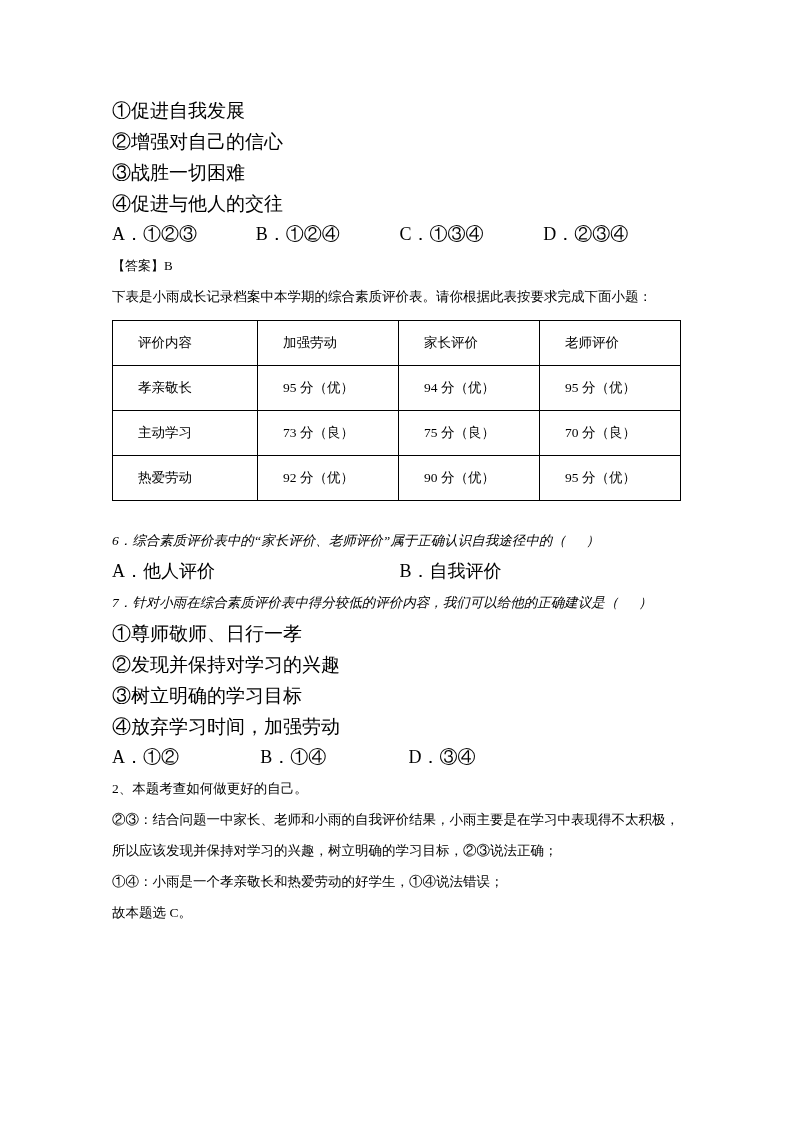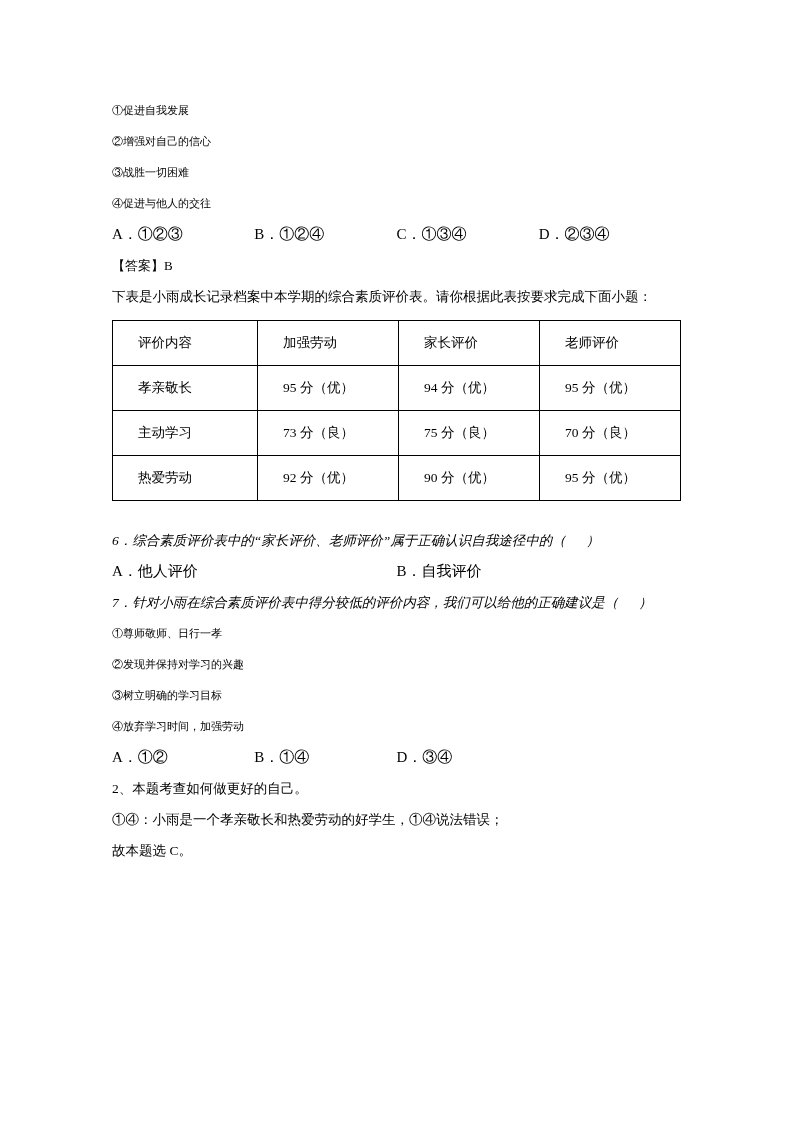"①促进自我发展" .line { font-size: 11px -> 19px }
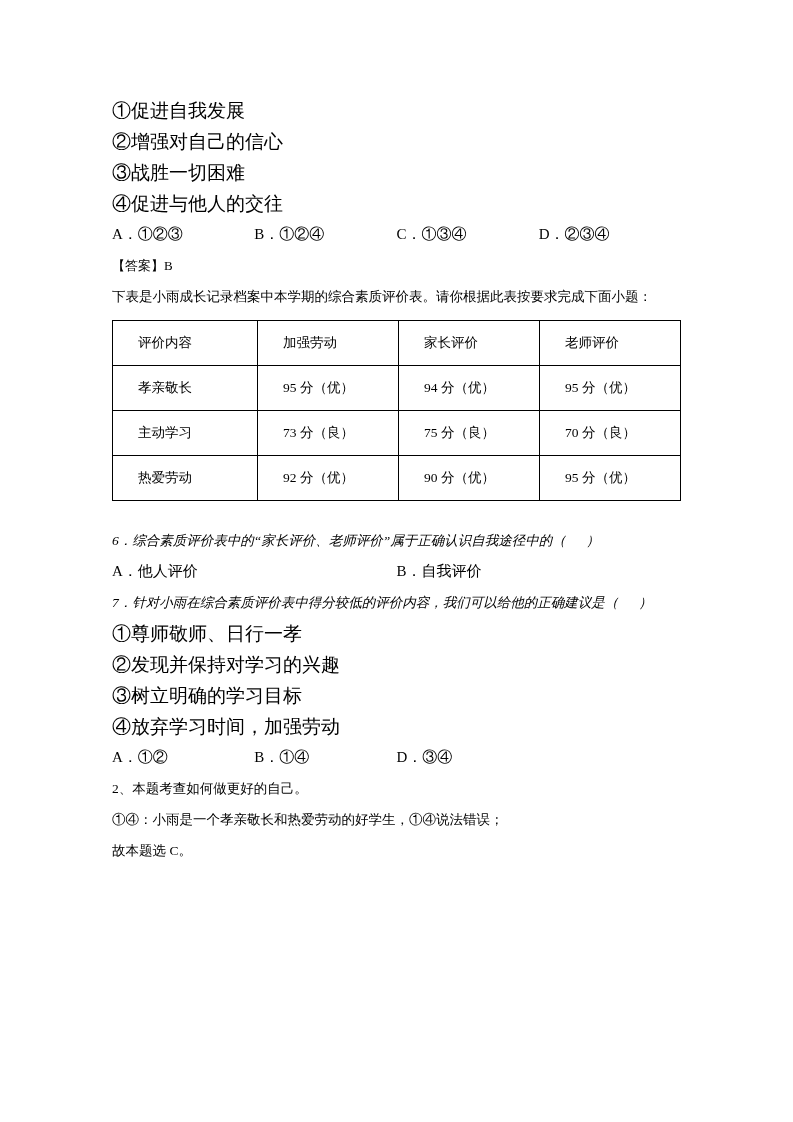"A．①②③" .opts { font-size: 15px -> 18px; gap: none -> 6px }
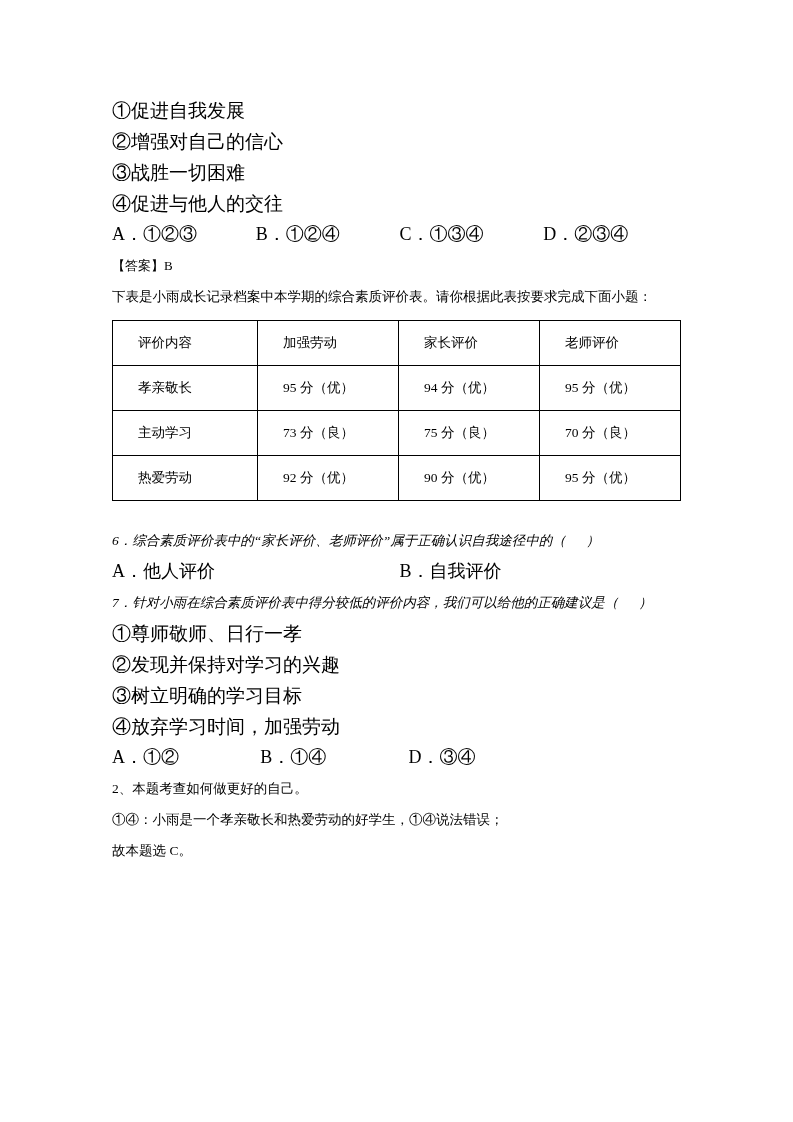"②③：结合问题一中家长、老师和小雨的自我评价结果，小雨主要是在学习中表现得不太积" div.expl { html: none -> <div>②③：结合问题一中家长、老师和小雨的自我评价结果，小雨主要是在学习中表现得不太积极，所以应该发现并保持对学习的兴趣，树立明确的学习目标，②③说法正确；</div> }
